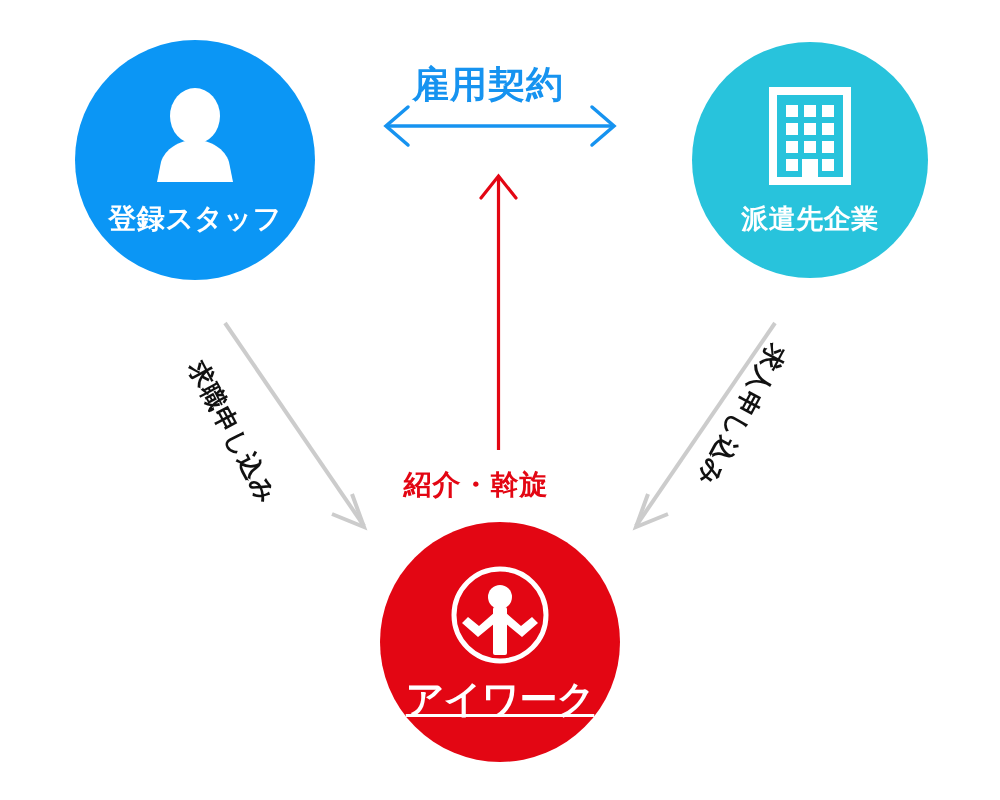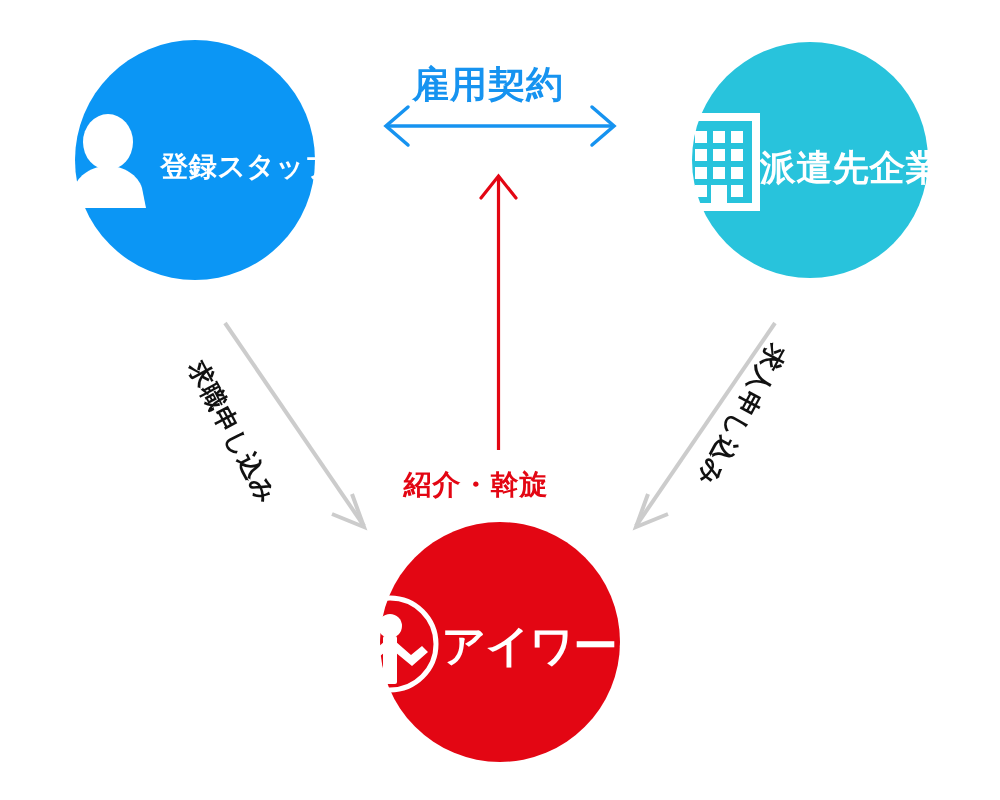"登録スタッフ" .node { flex-direction: row -> column }
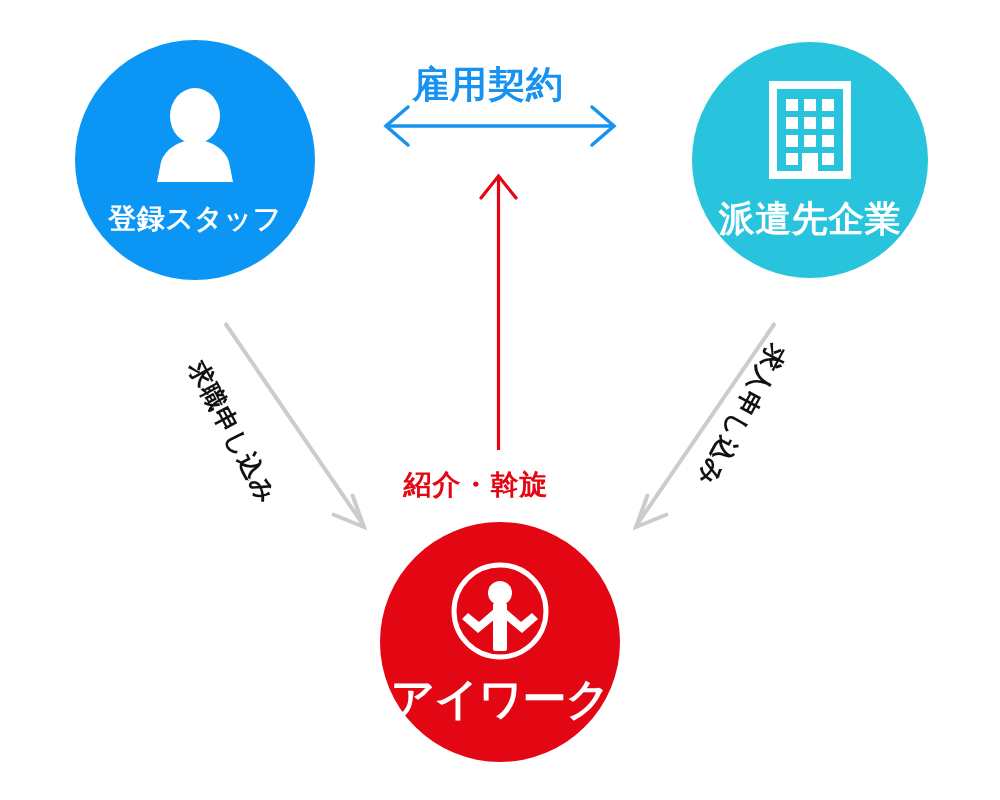"派遣先企業" #node-company .node-label { font-size: 36px -> 27px }
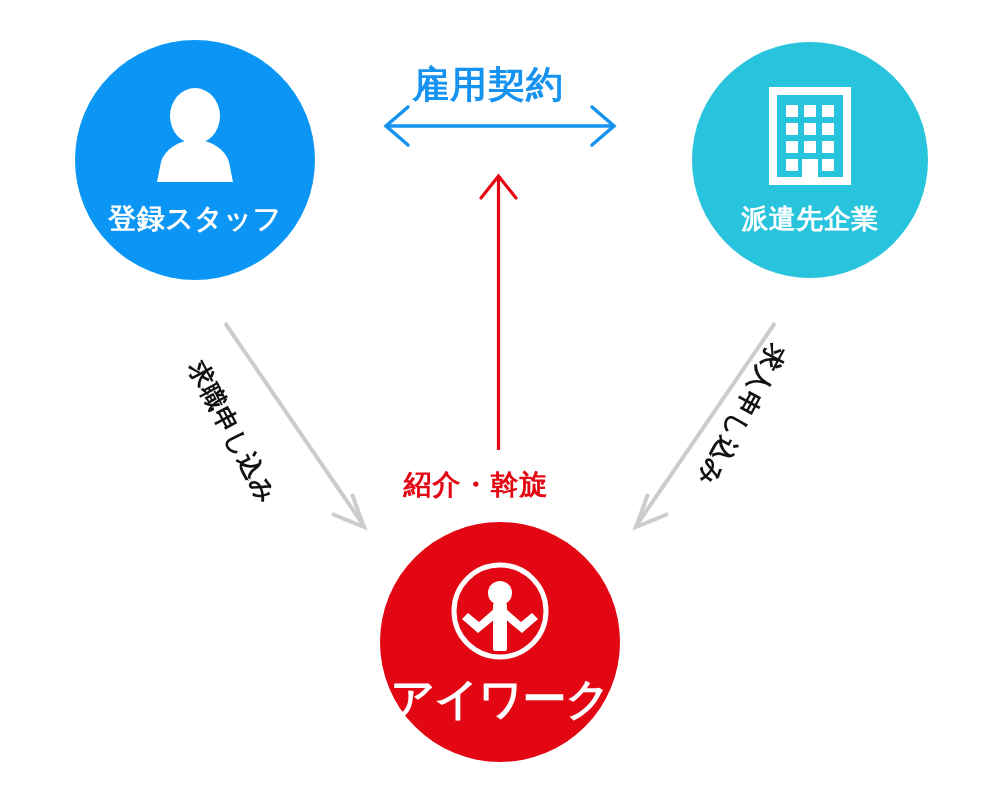"アイワーク" #node-agency .node-label { font-size: 44px -> 38px; text-decoration: none -> underline }
